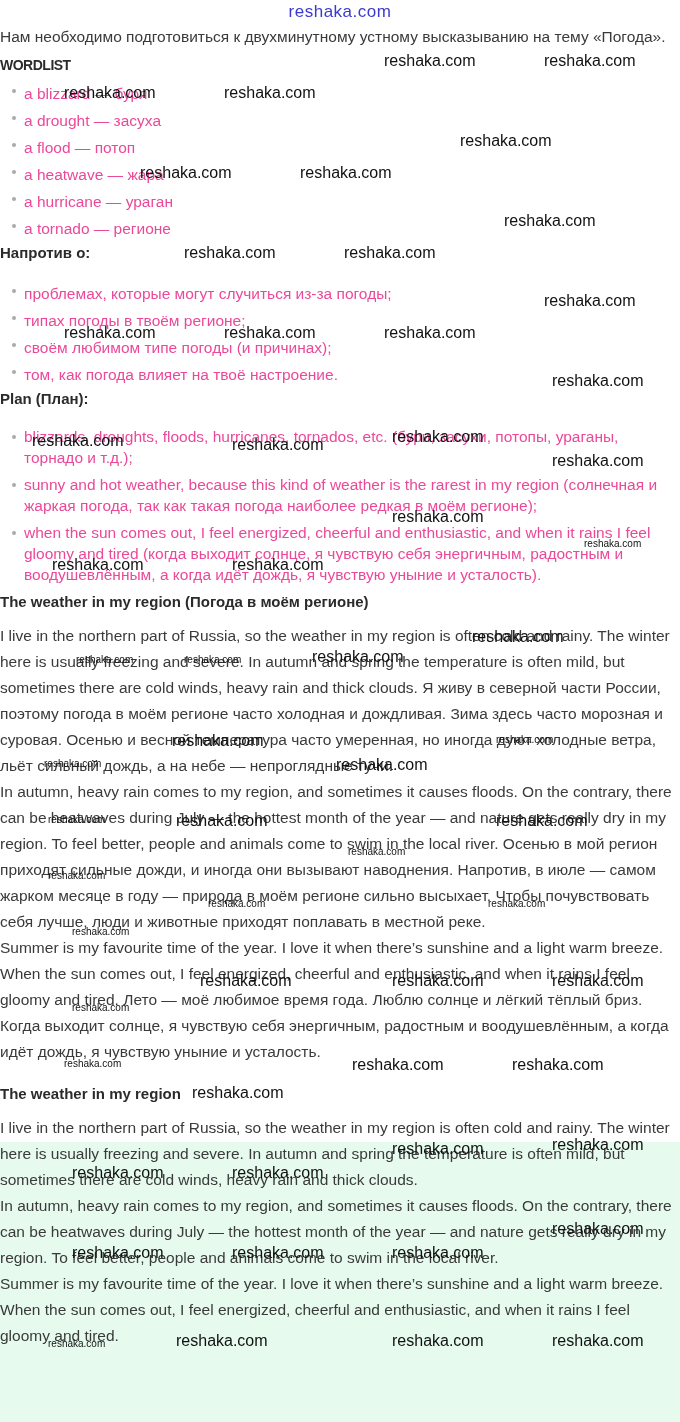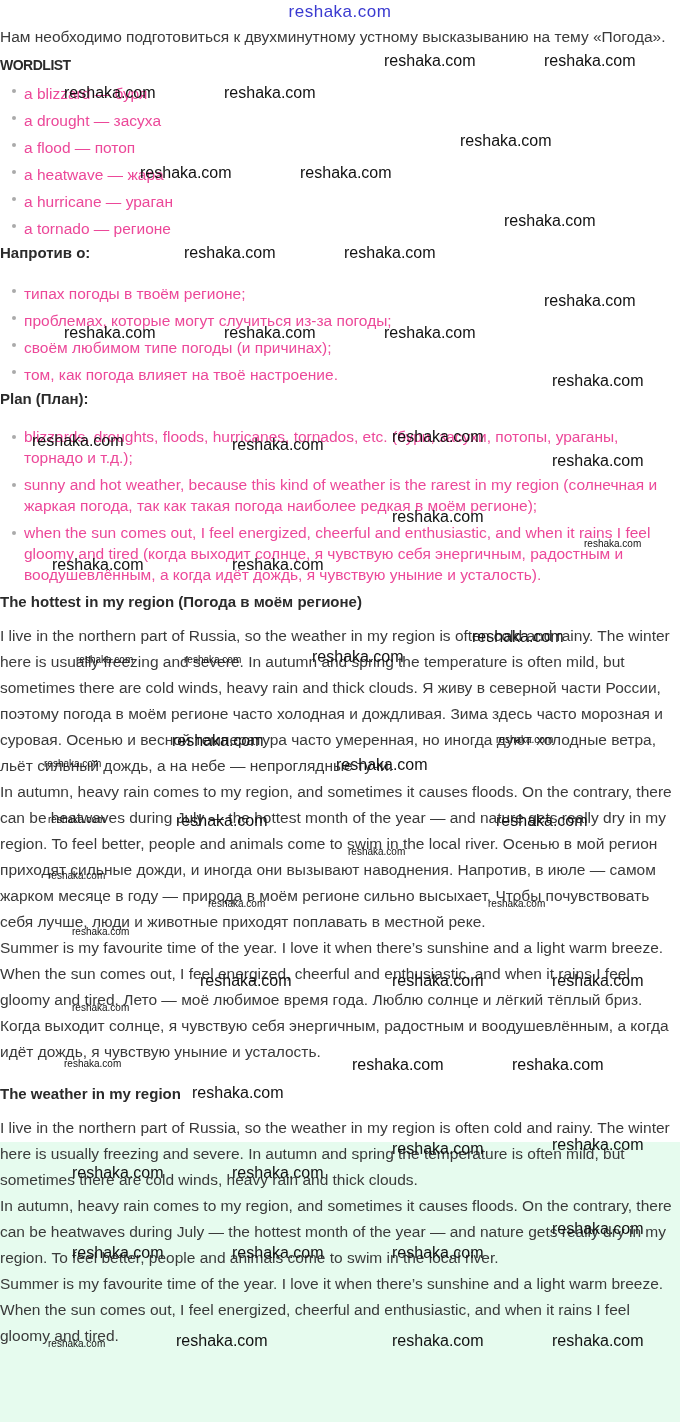"типах погоды в твоём регионе;" li { order: before "проблемах, которые могут случиться из-за" -> after "проблемах, которые могут случиться из-за" }
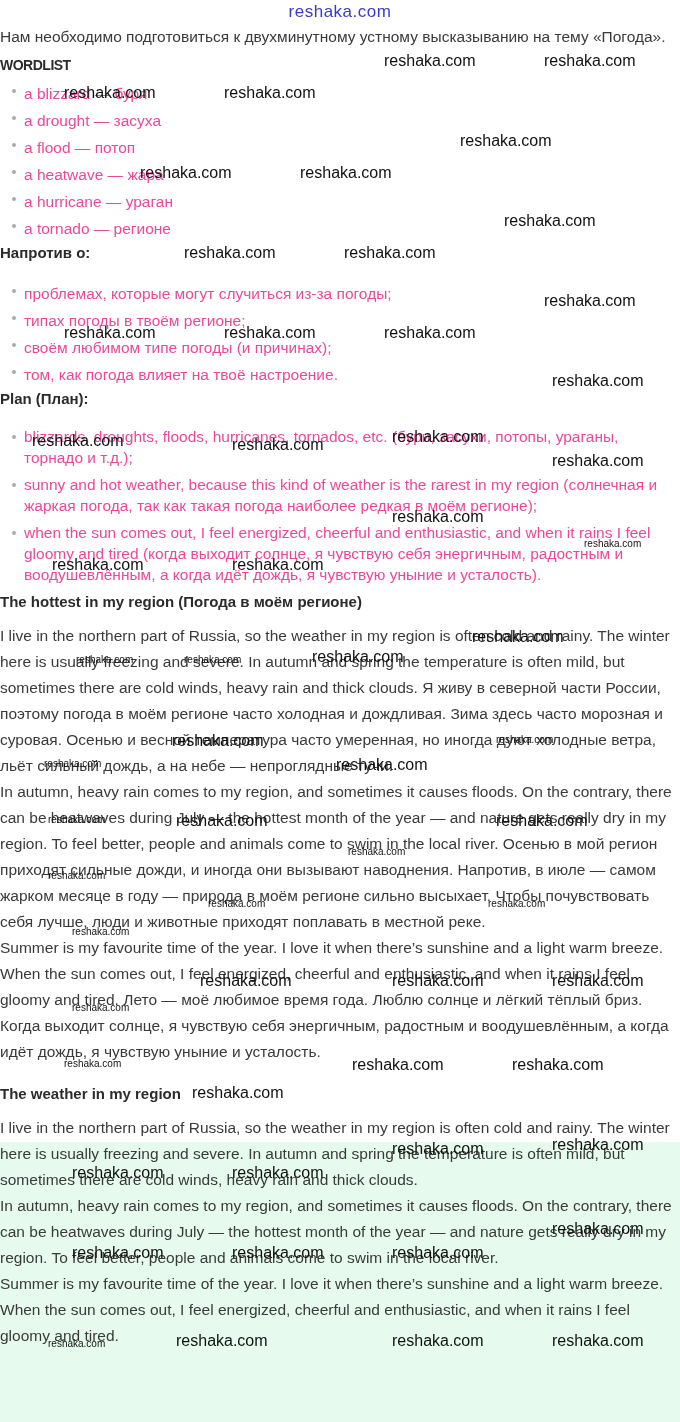"The hottest in my region" p.h { text: hottest -> weather }
